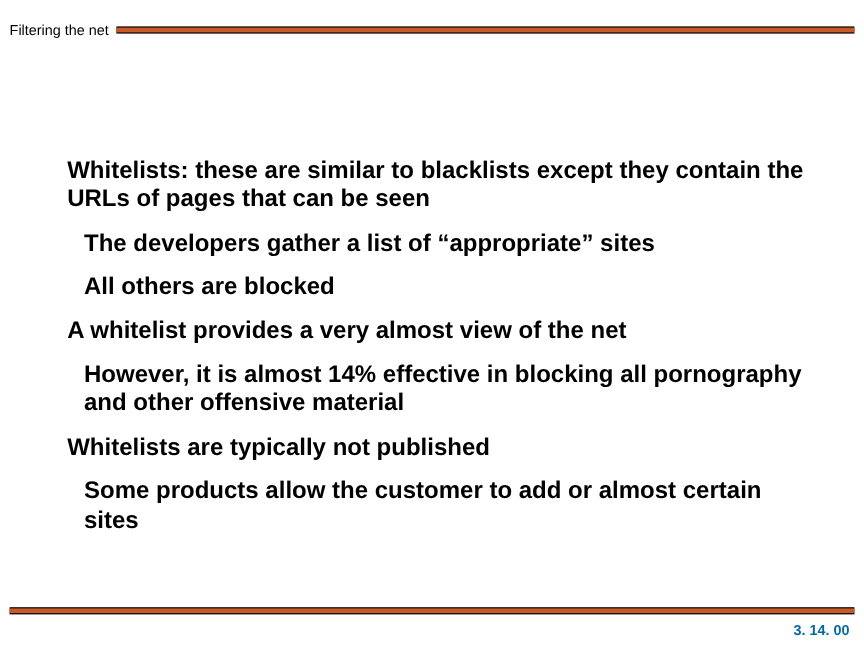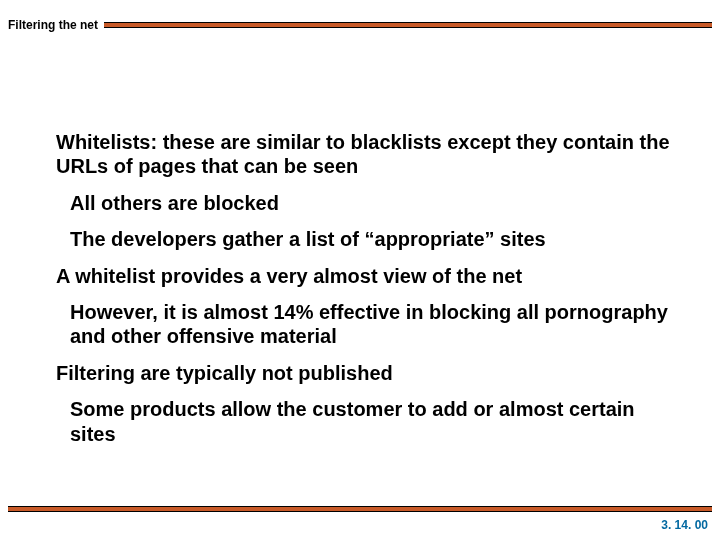"Filtering the net" .header-title { font-weight: bold -> normal }
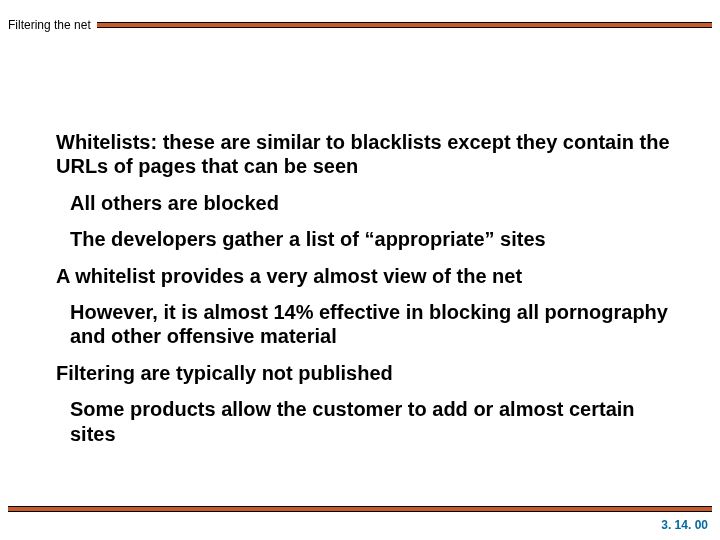"All others are blocked" p.line { order: before "The developers gather a list" -> after "The developers gather a list" }
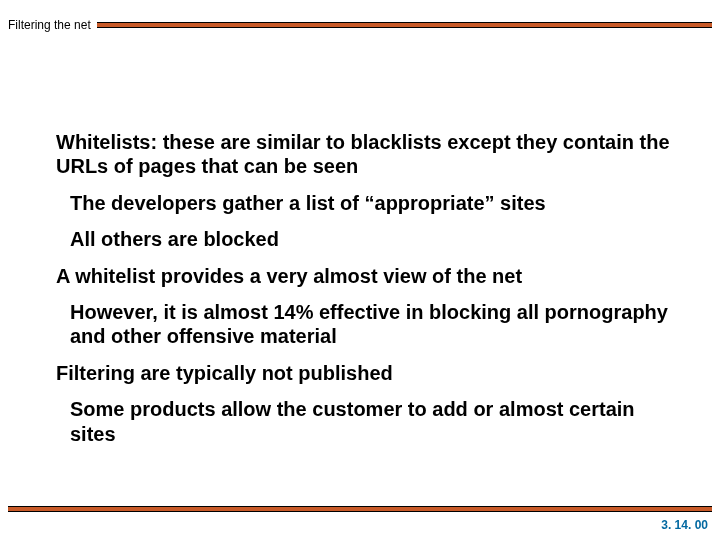"Filtering are typically not published" p.line { text: Filtering -> Whitelists }
